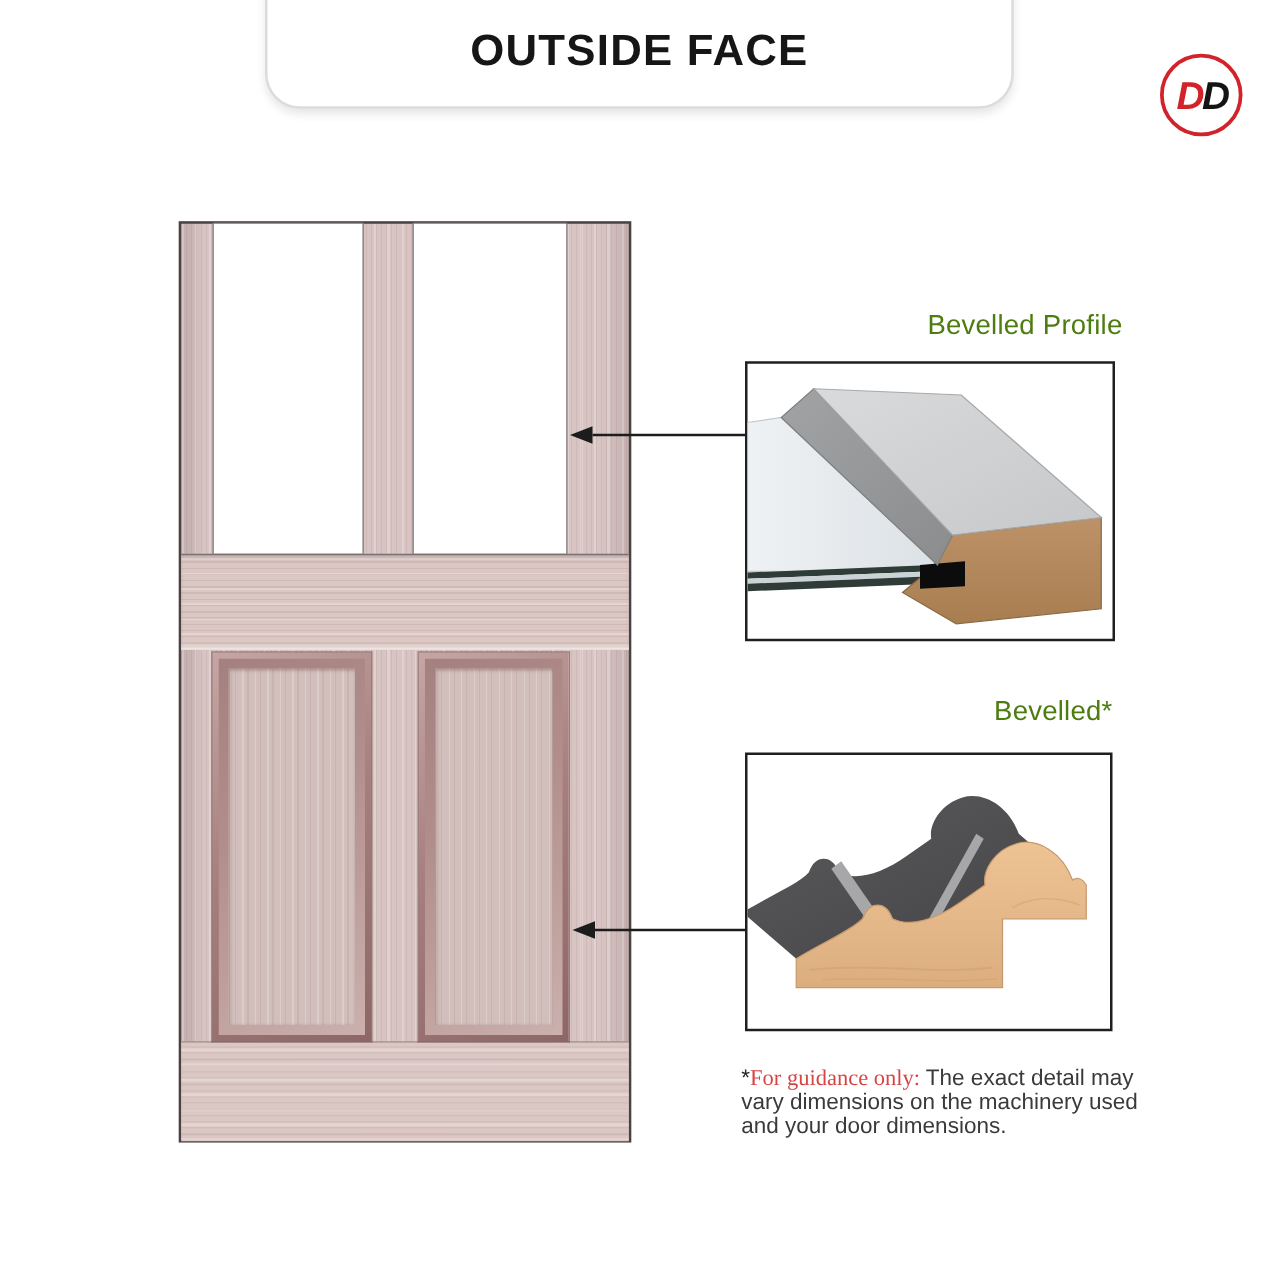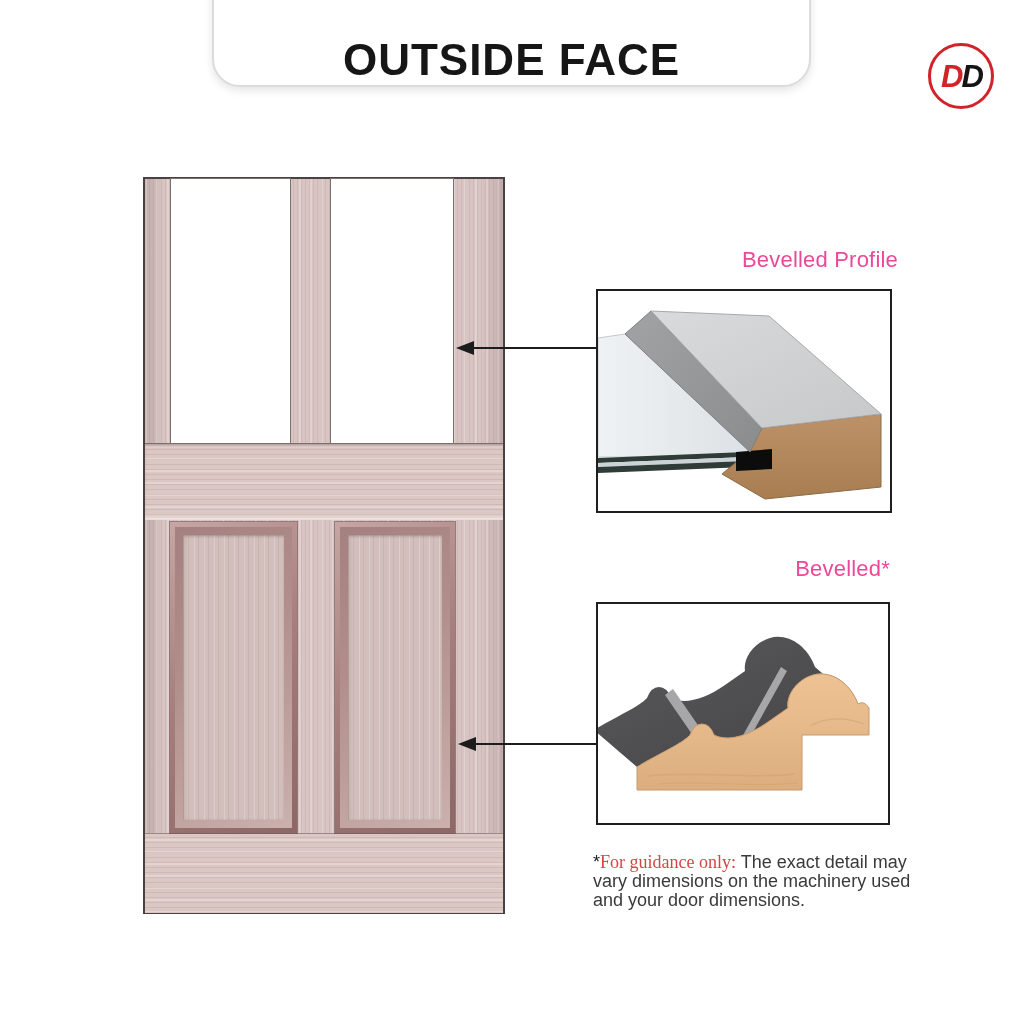"OUTSIDE FACE" .title-text { font-size: 44px -> 35px; padding-bottom: none -> 24px }
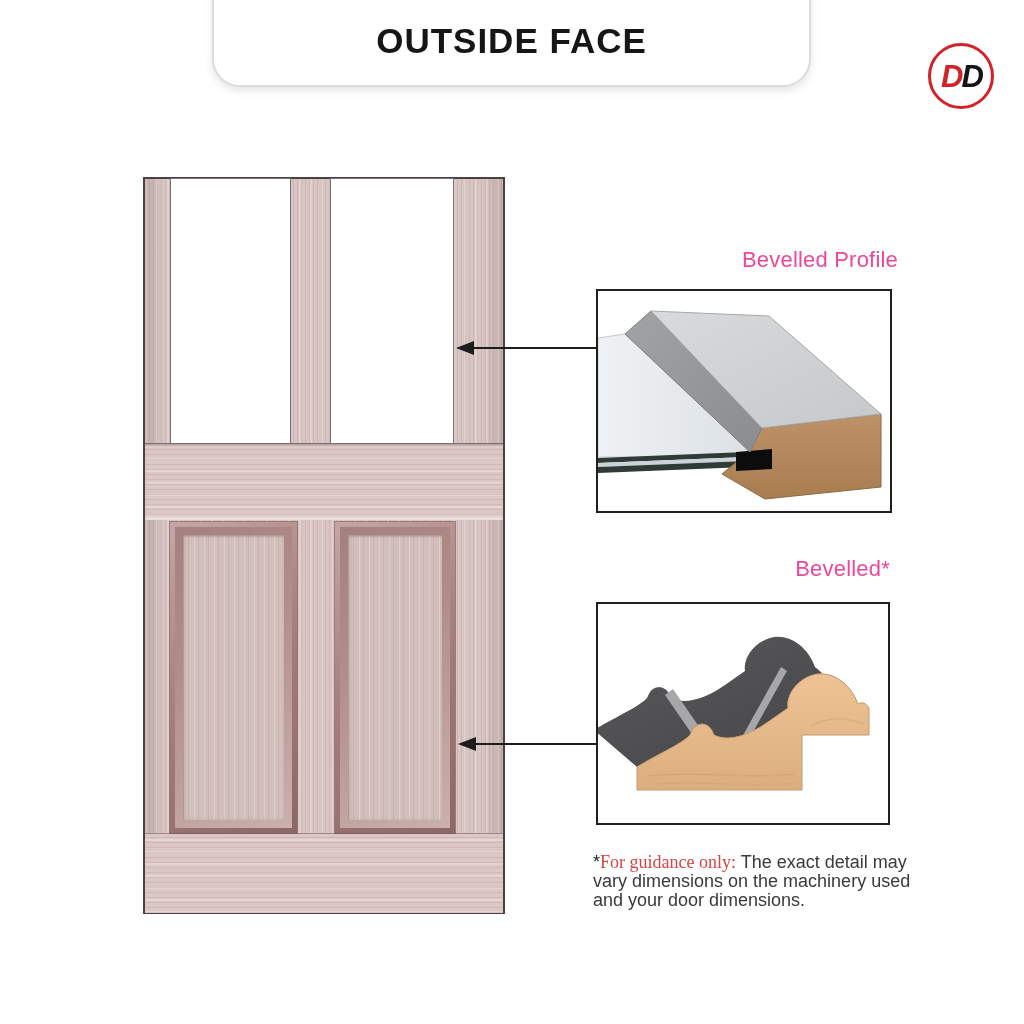"Bevelled Profile" .callout-label { color: #ec4899 -> #4d7c0f }
